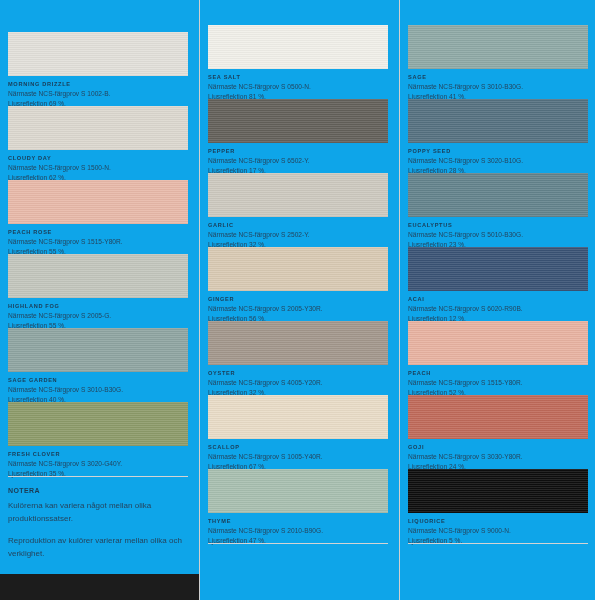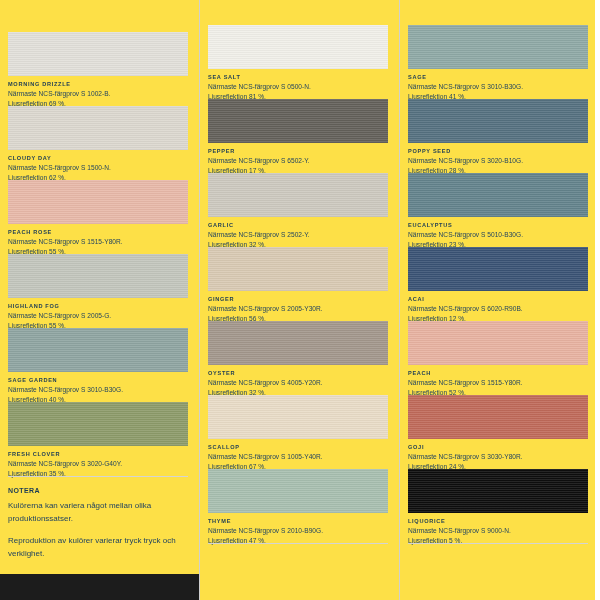"Kulörerna kan variera något mellan" .page { background: #fde047 -> #0ea5e9 }
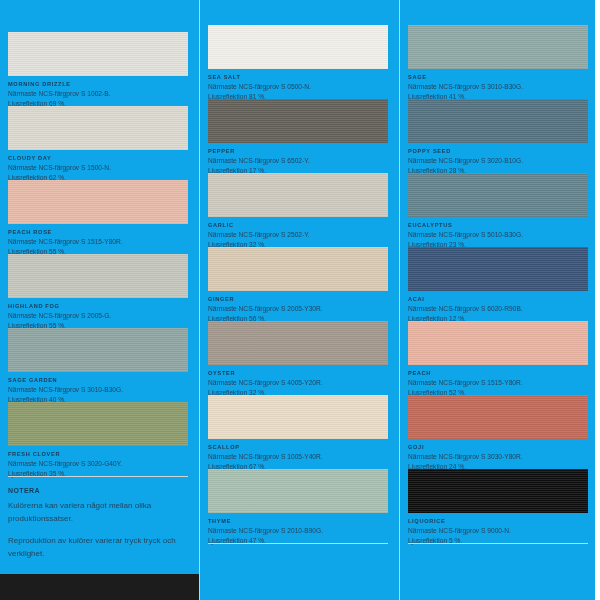"Reproduktion av kulörer varierar tryck" div.note-p { text: tryck tryck -> mellan olika }
